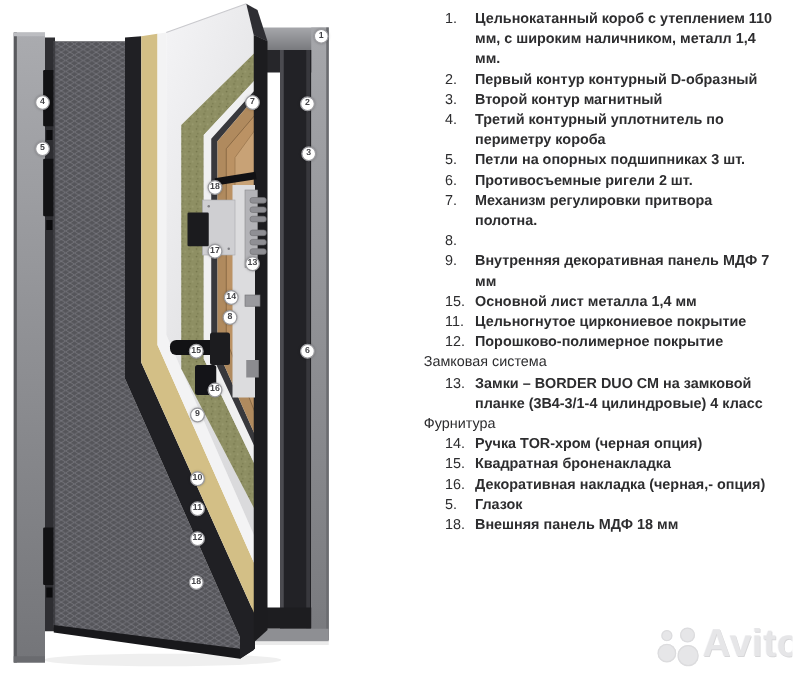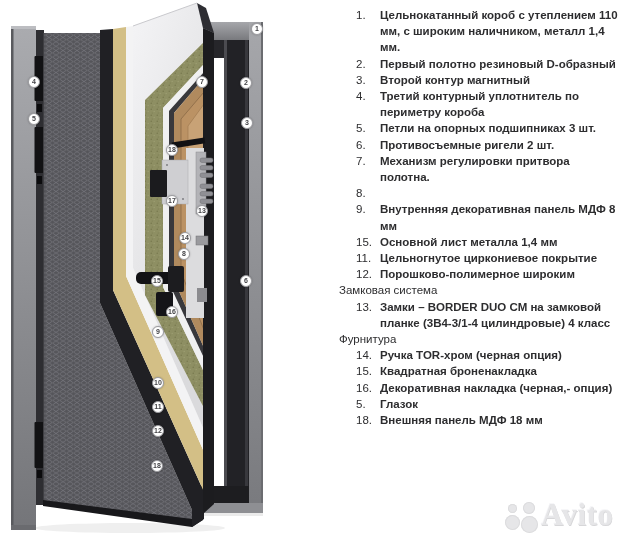"Первый полотно резиновый D-образный" span.txt { text: полотно резиновый -> контур контурный }
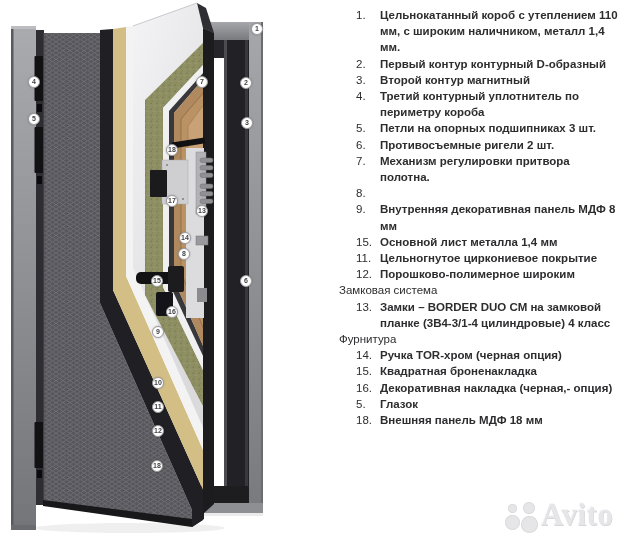"Внутренняя декоративная панель МДФ 8" span.txt { text: 8 -> 7 }
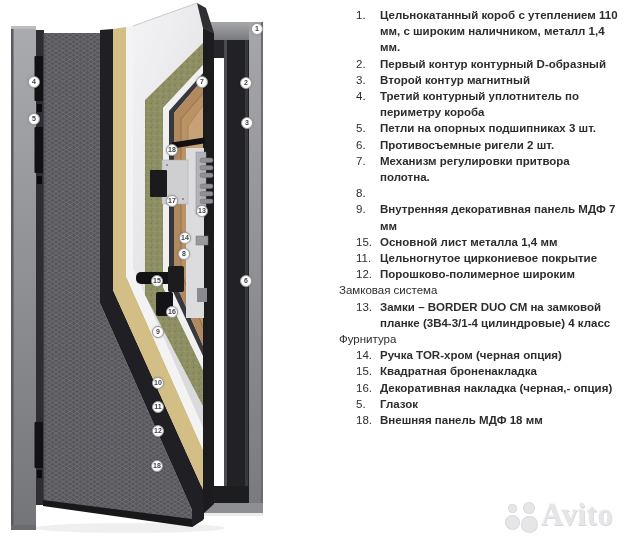"Порошково-полимерное широким" span.txt { text: широким -> покрытие }
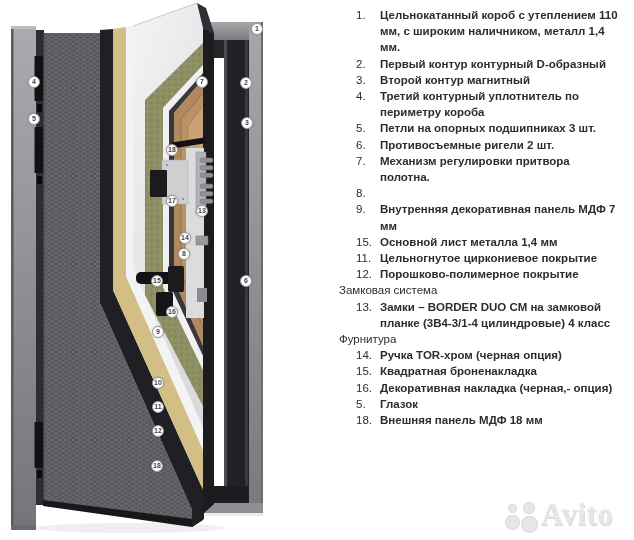"Avito" .watermark { font-family: Liberation Serif, serif -> none; left: 502px -> 523px }
